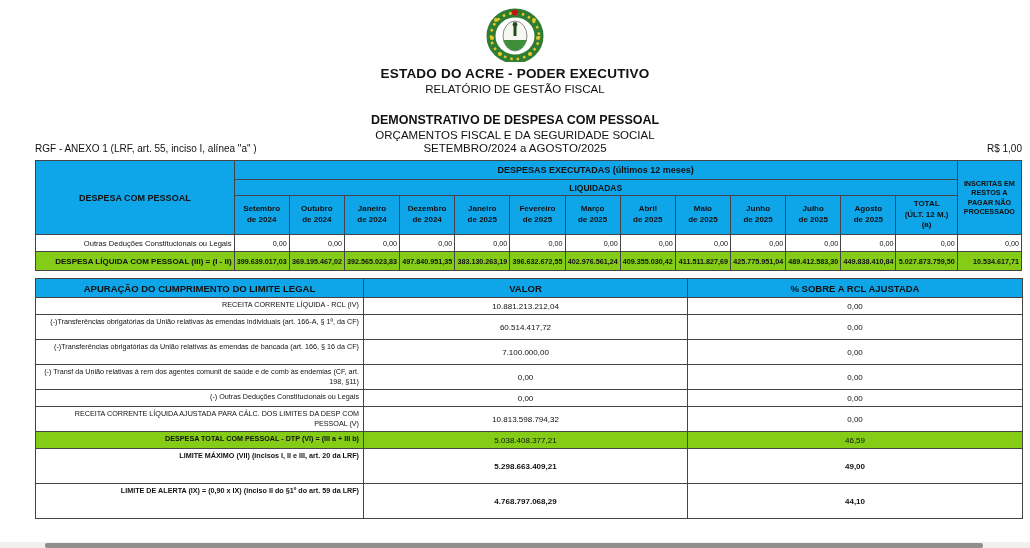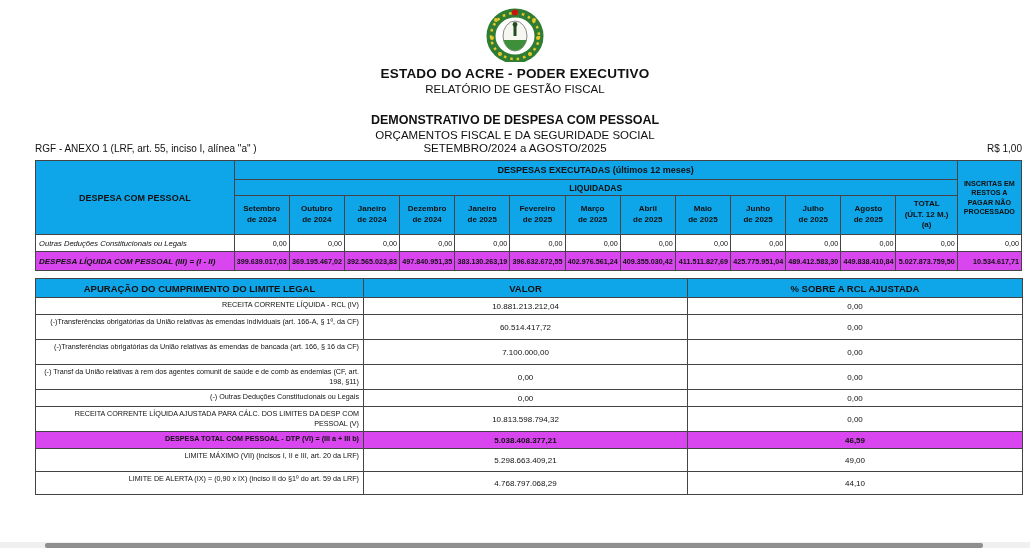"Outras Deduções Constitucionais ou" .table1 td.lbl { font-style: italic -> none; text-align: left -> right }
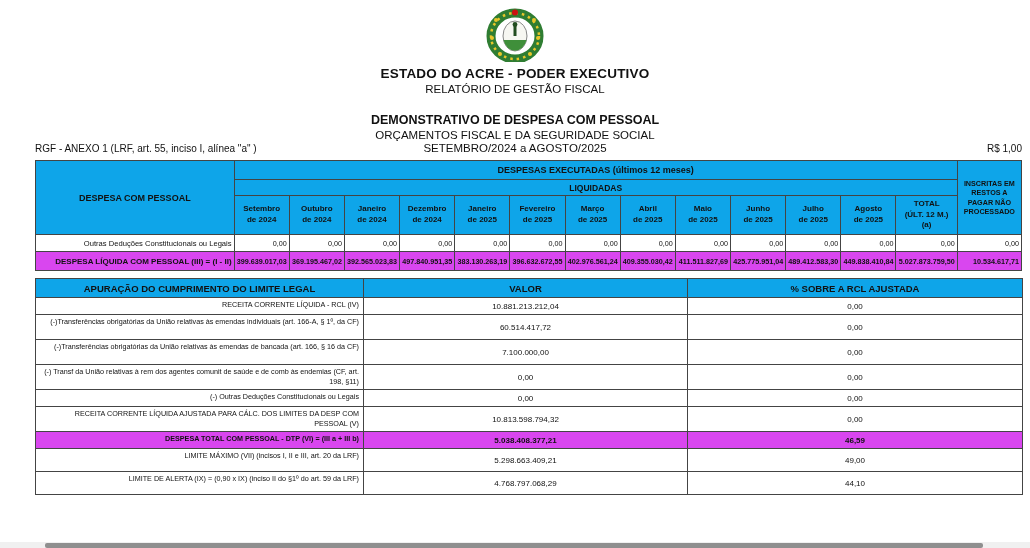"DESPESA LÍQUIDA COM PESSOAL (III)" .hl-bg { background: #d946ef -> #84cc16 }
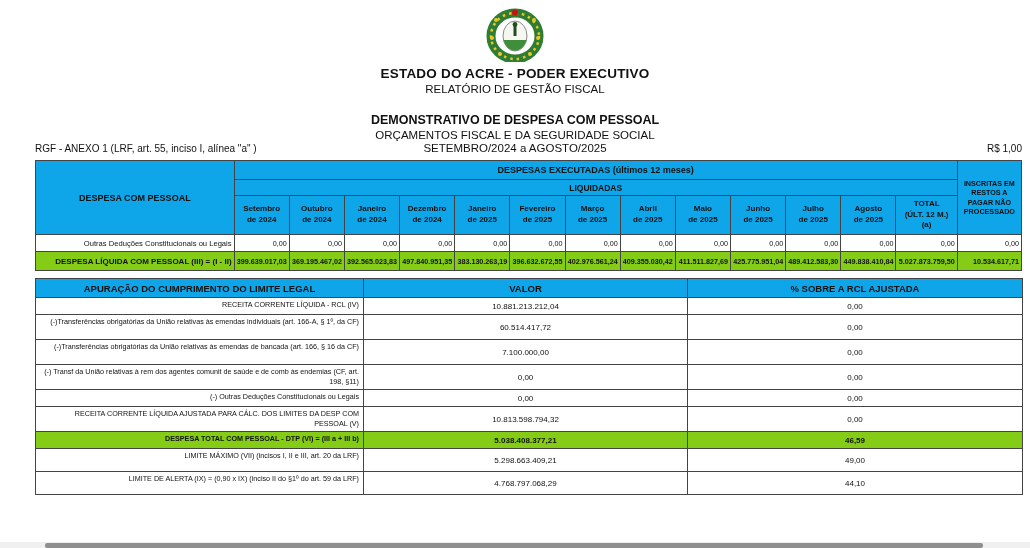"5.038.408.377,21" .table2 tr.hl td.val { font-weight: bold -> normal }
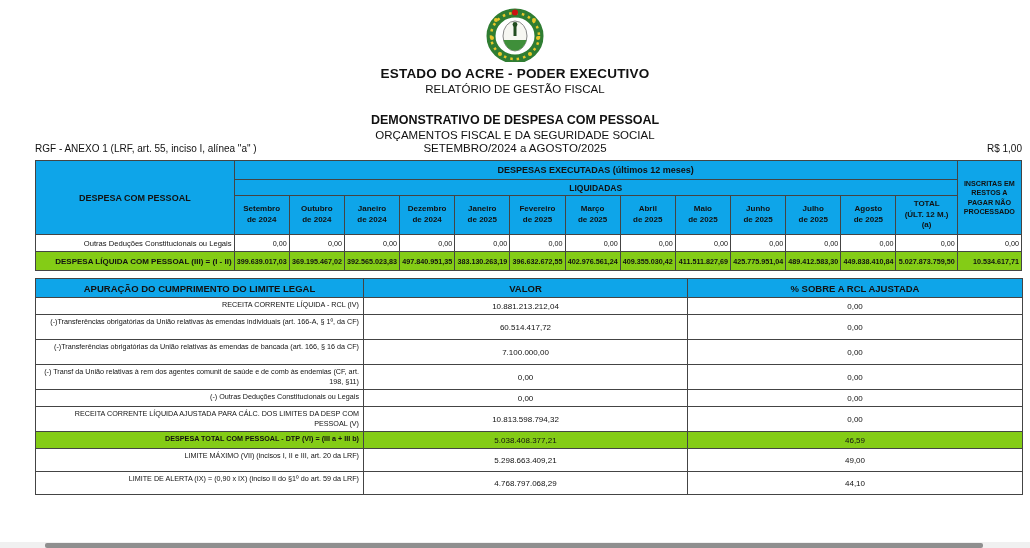"LIMITE MÁXIMO (VII) (incisos I," .h24 { font-weight: none -> bold; height: 23px -> 35px }
